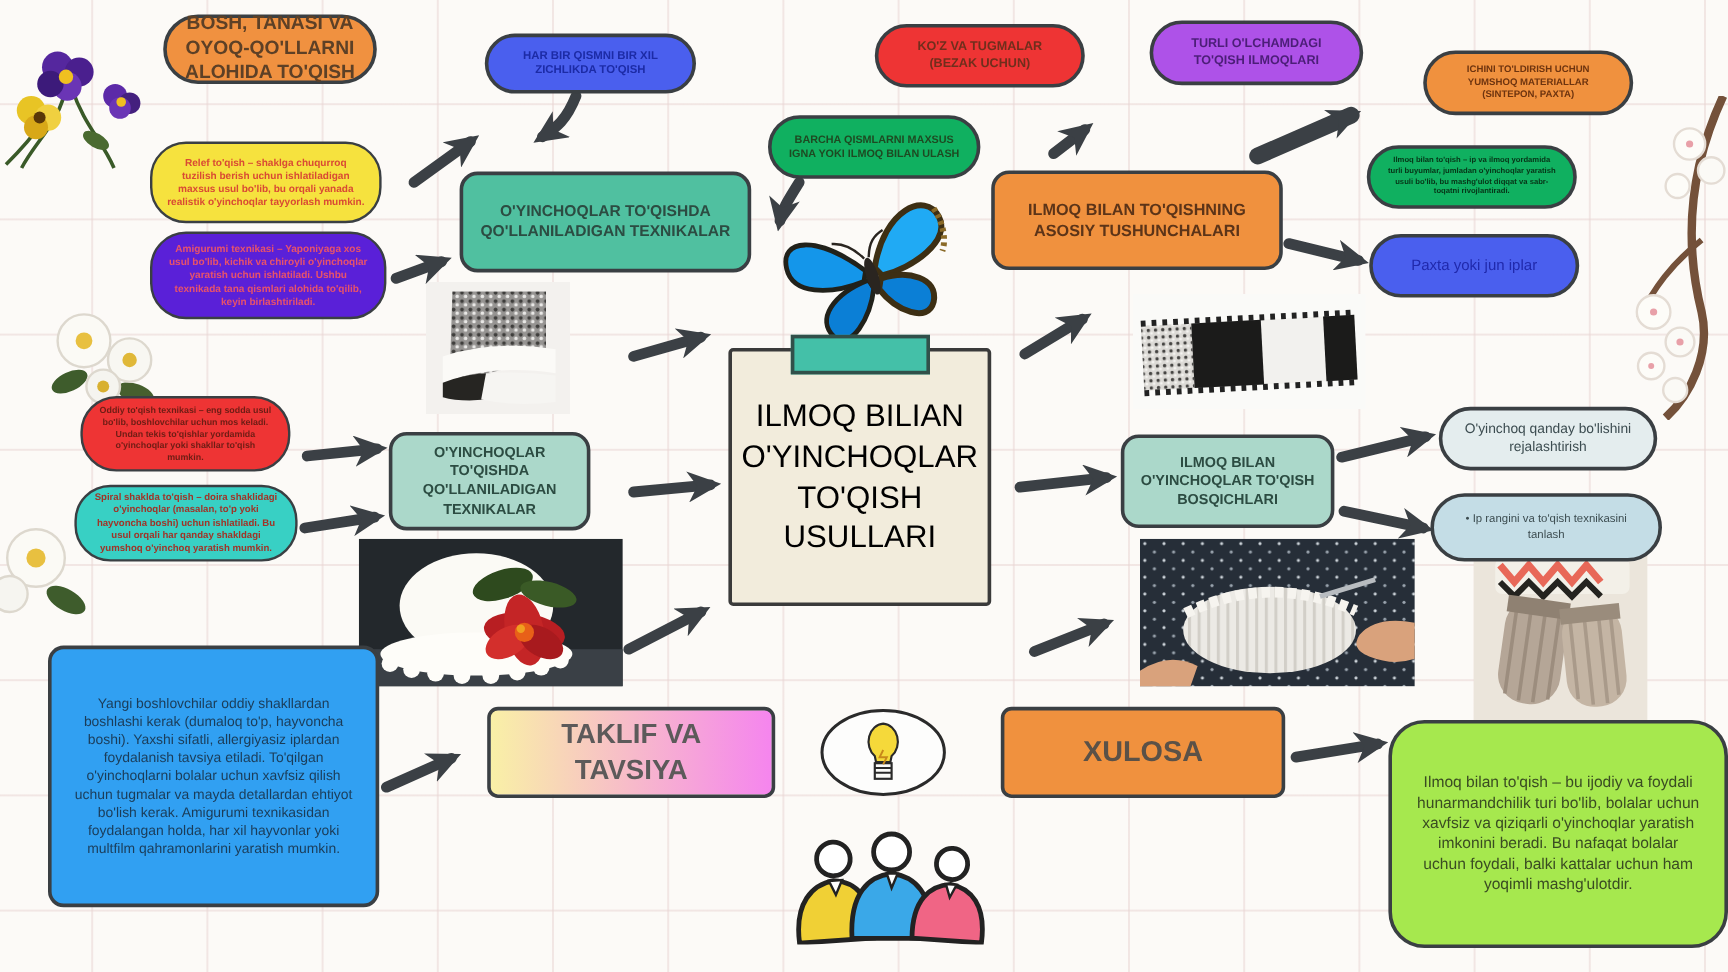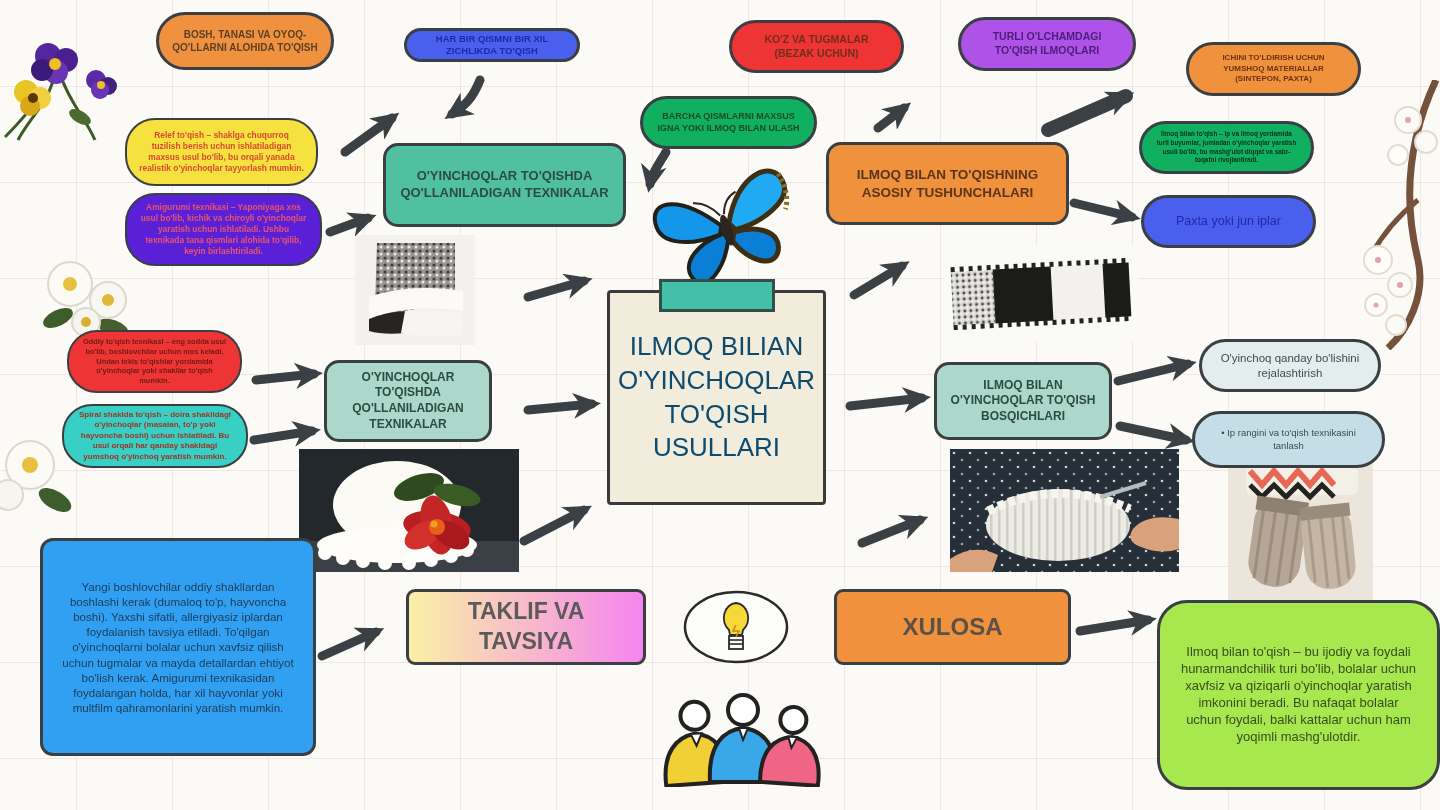"BOSH, TANASI VA OYOQ-QO'LLARNI ALOHIDA" .n-bosh { font-size: 10px -> 16px; left: 156px -> 136px }
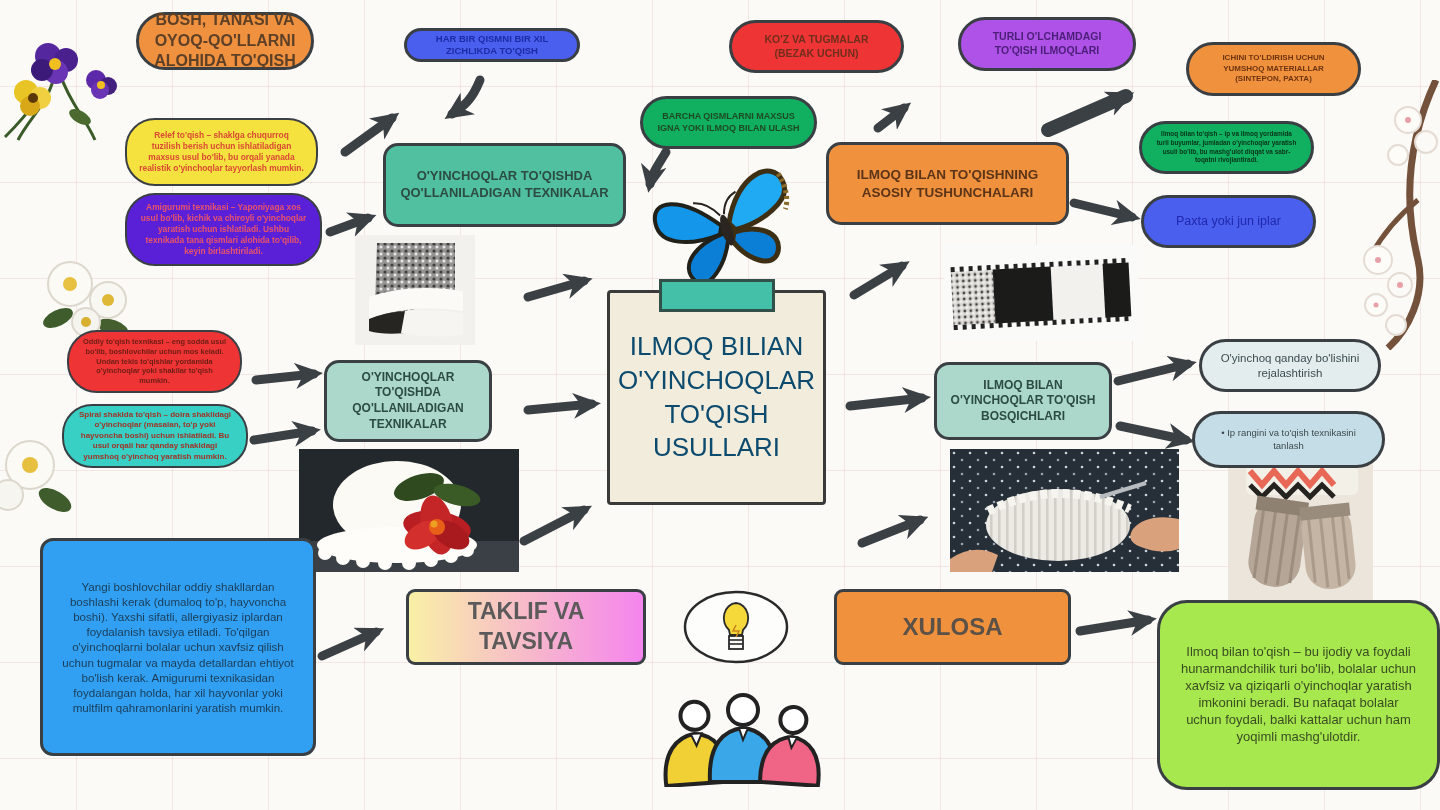"HAR BIR QISMNI BIR XIL" .n-harbir { height: 34px -> 50px }
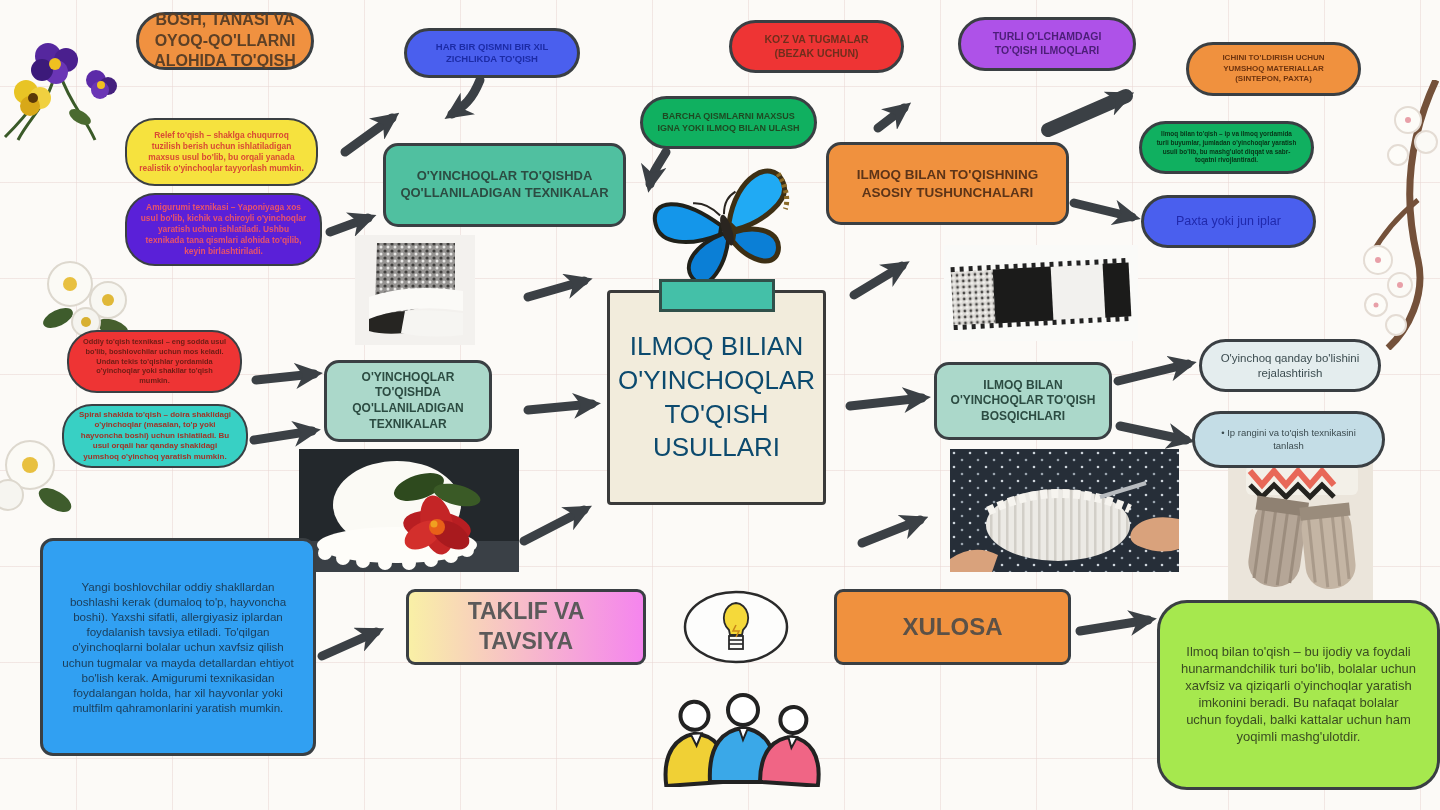"ILMOQ BILIAN O'YINCHOQLAR TO'QISH" .center-card { color: #0c4a6e -> #000000 }
